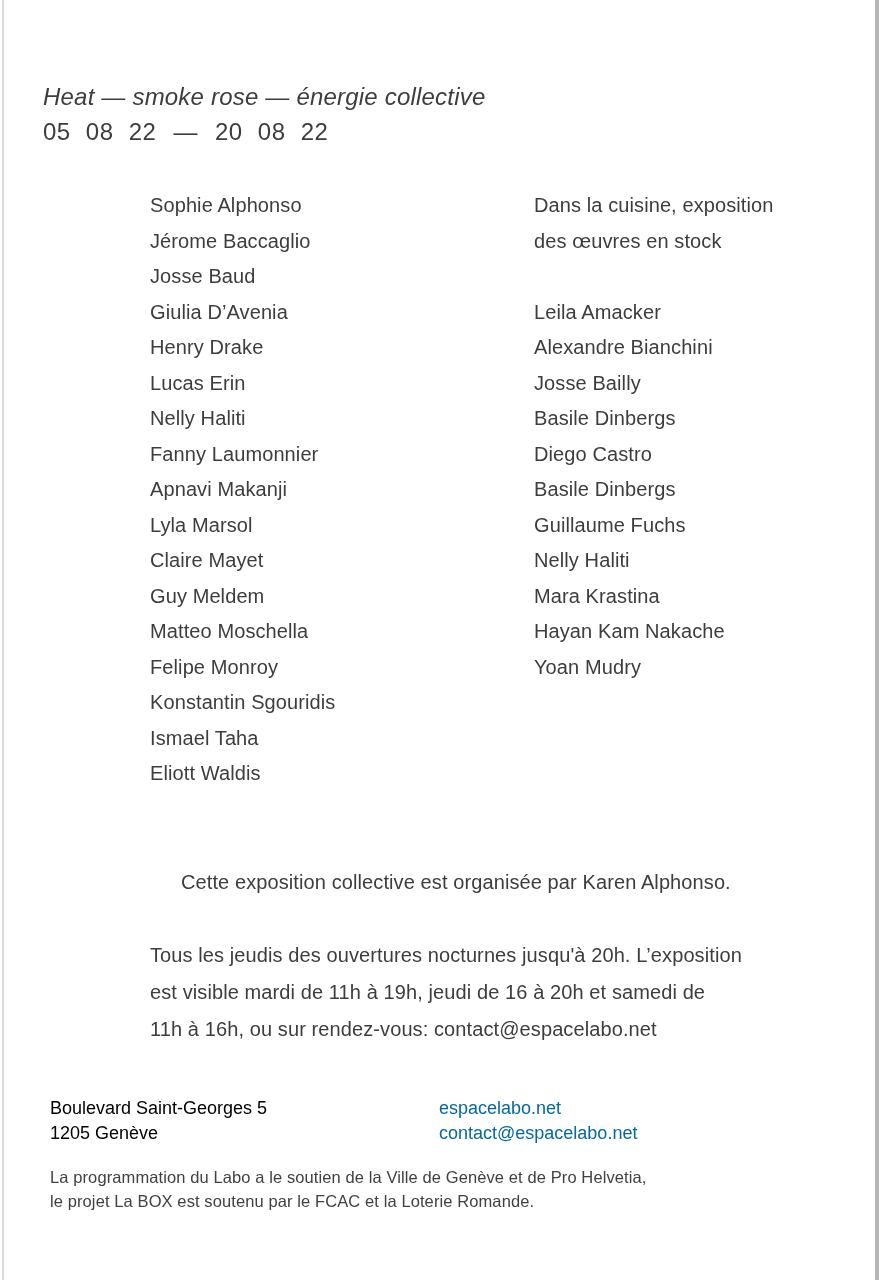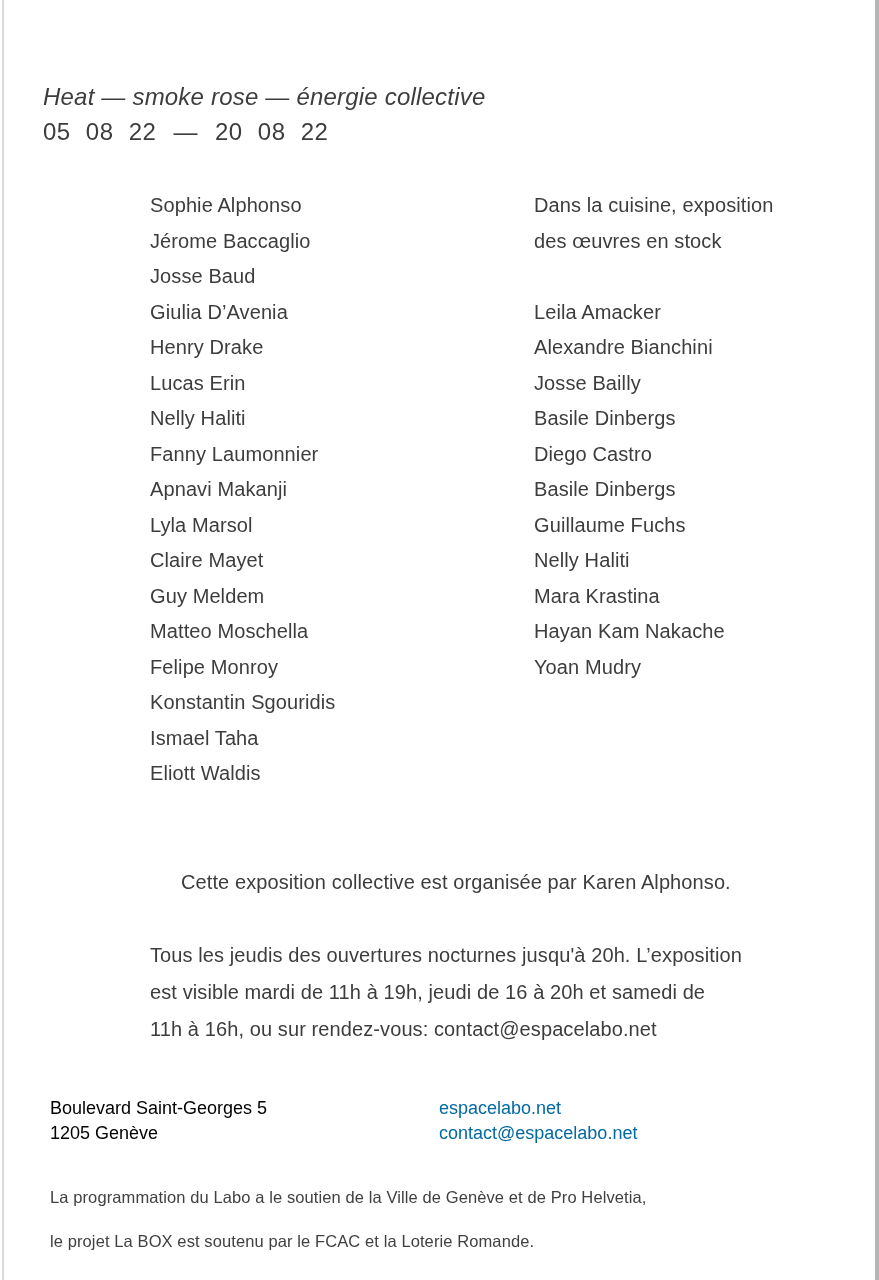"La programmation du Labo a" .support .list-row { margin-top: 20px -> none }
